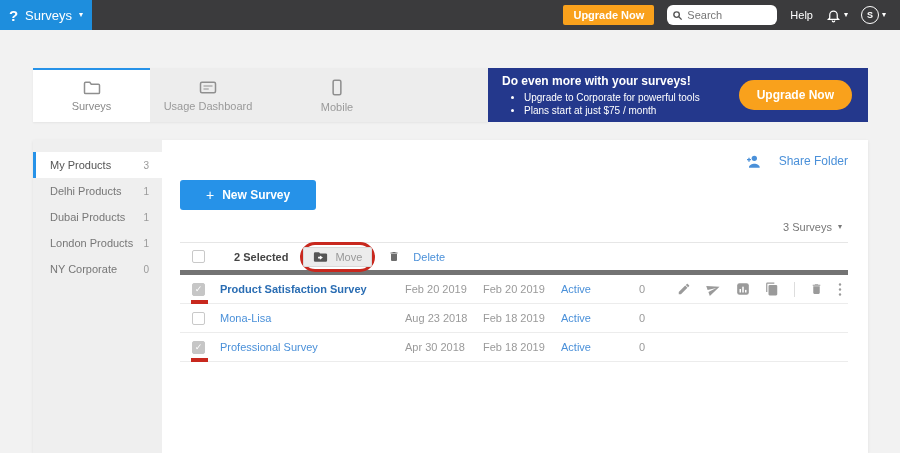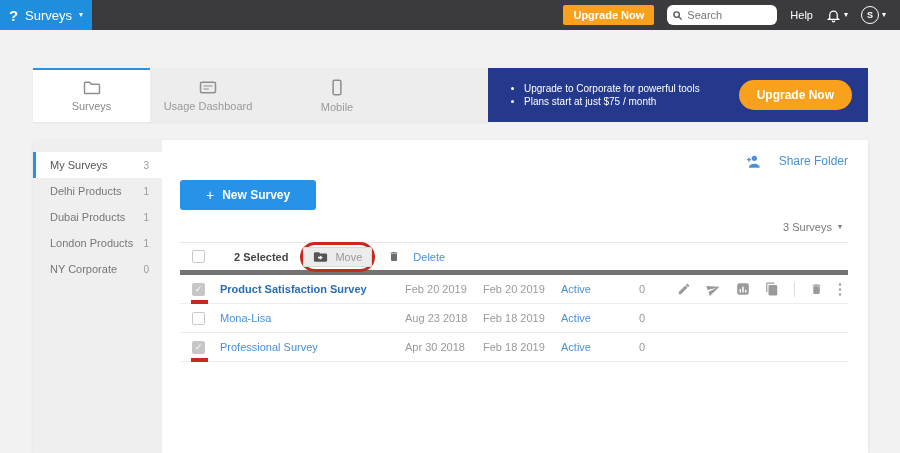"Do even more with your" div.banner-title { html: none -> <div>Do even more with your surveys!</div> }
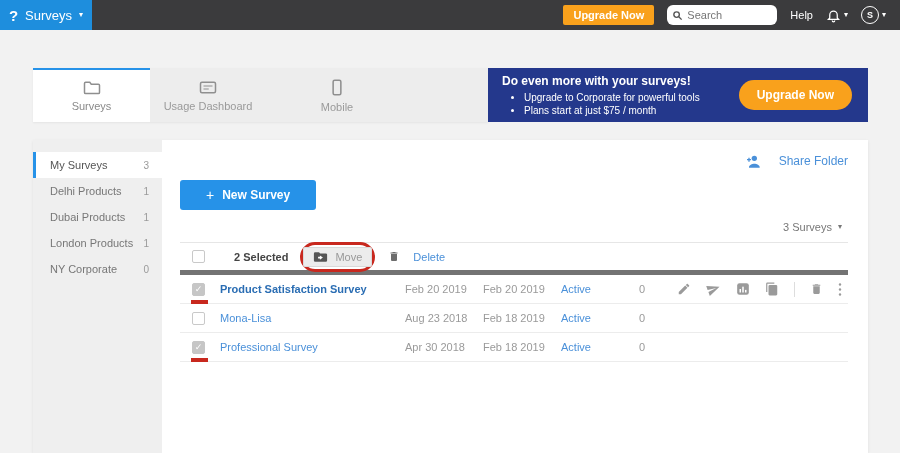"My Surveys" span { text: Surveys -> Products }
